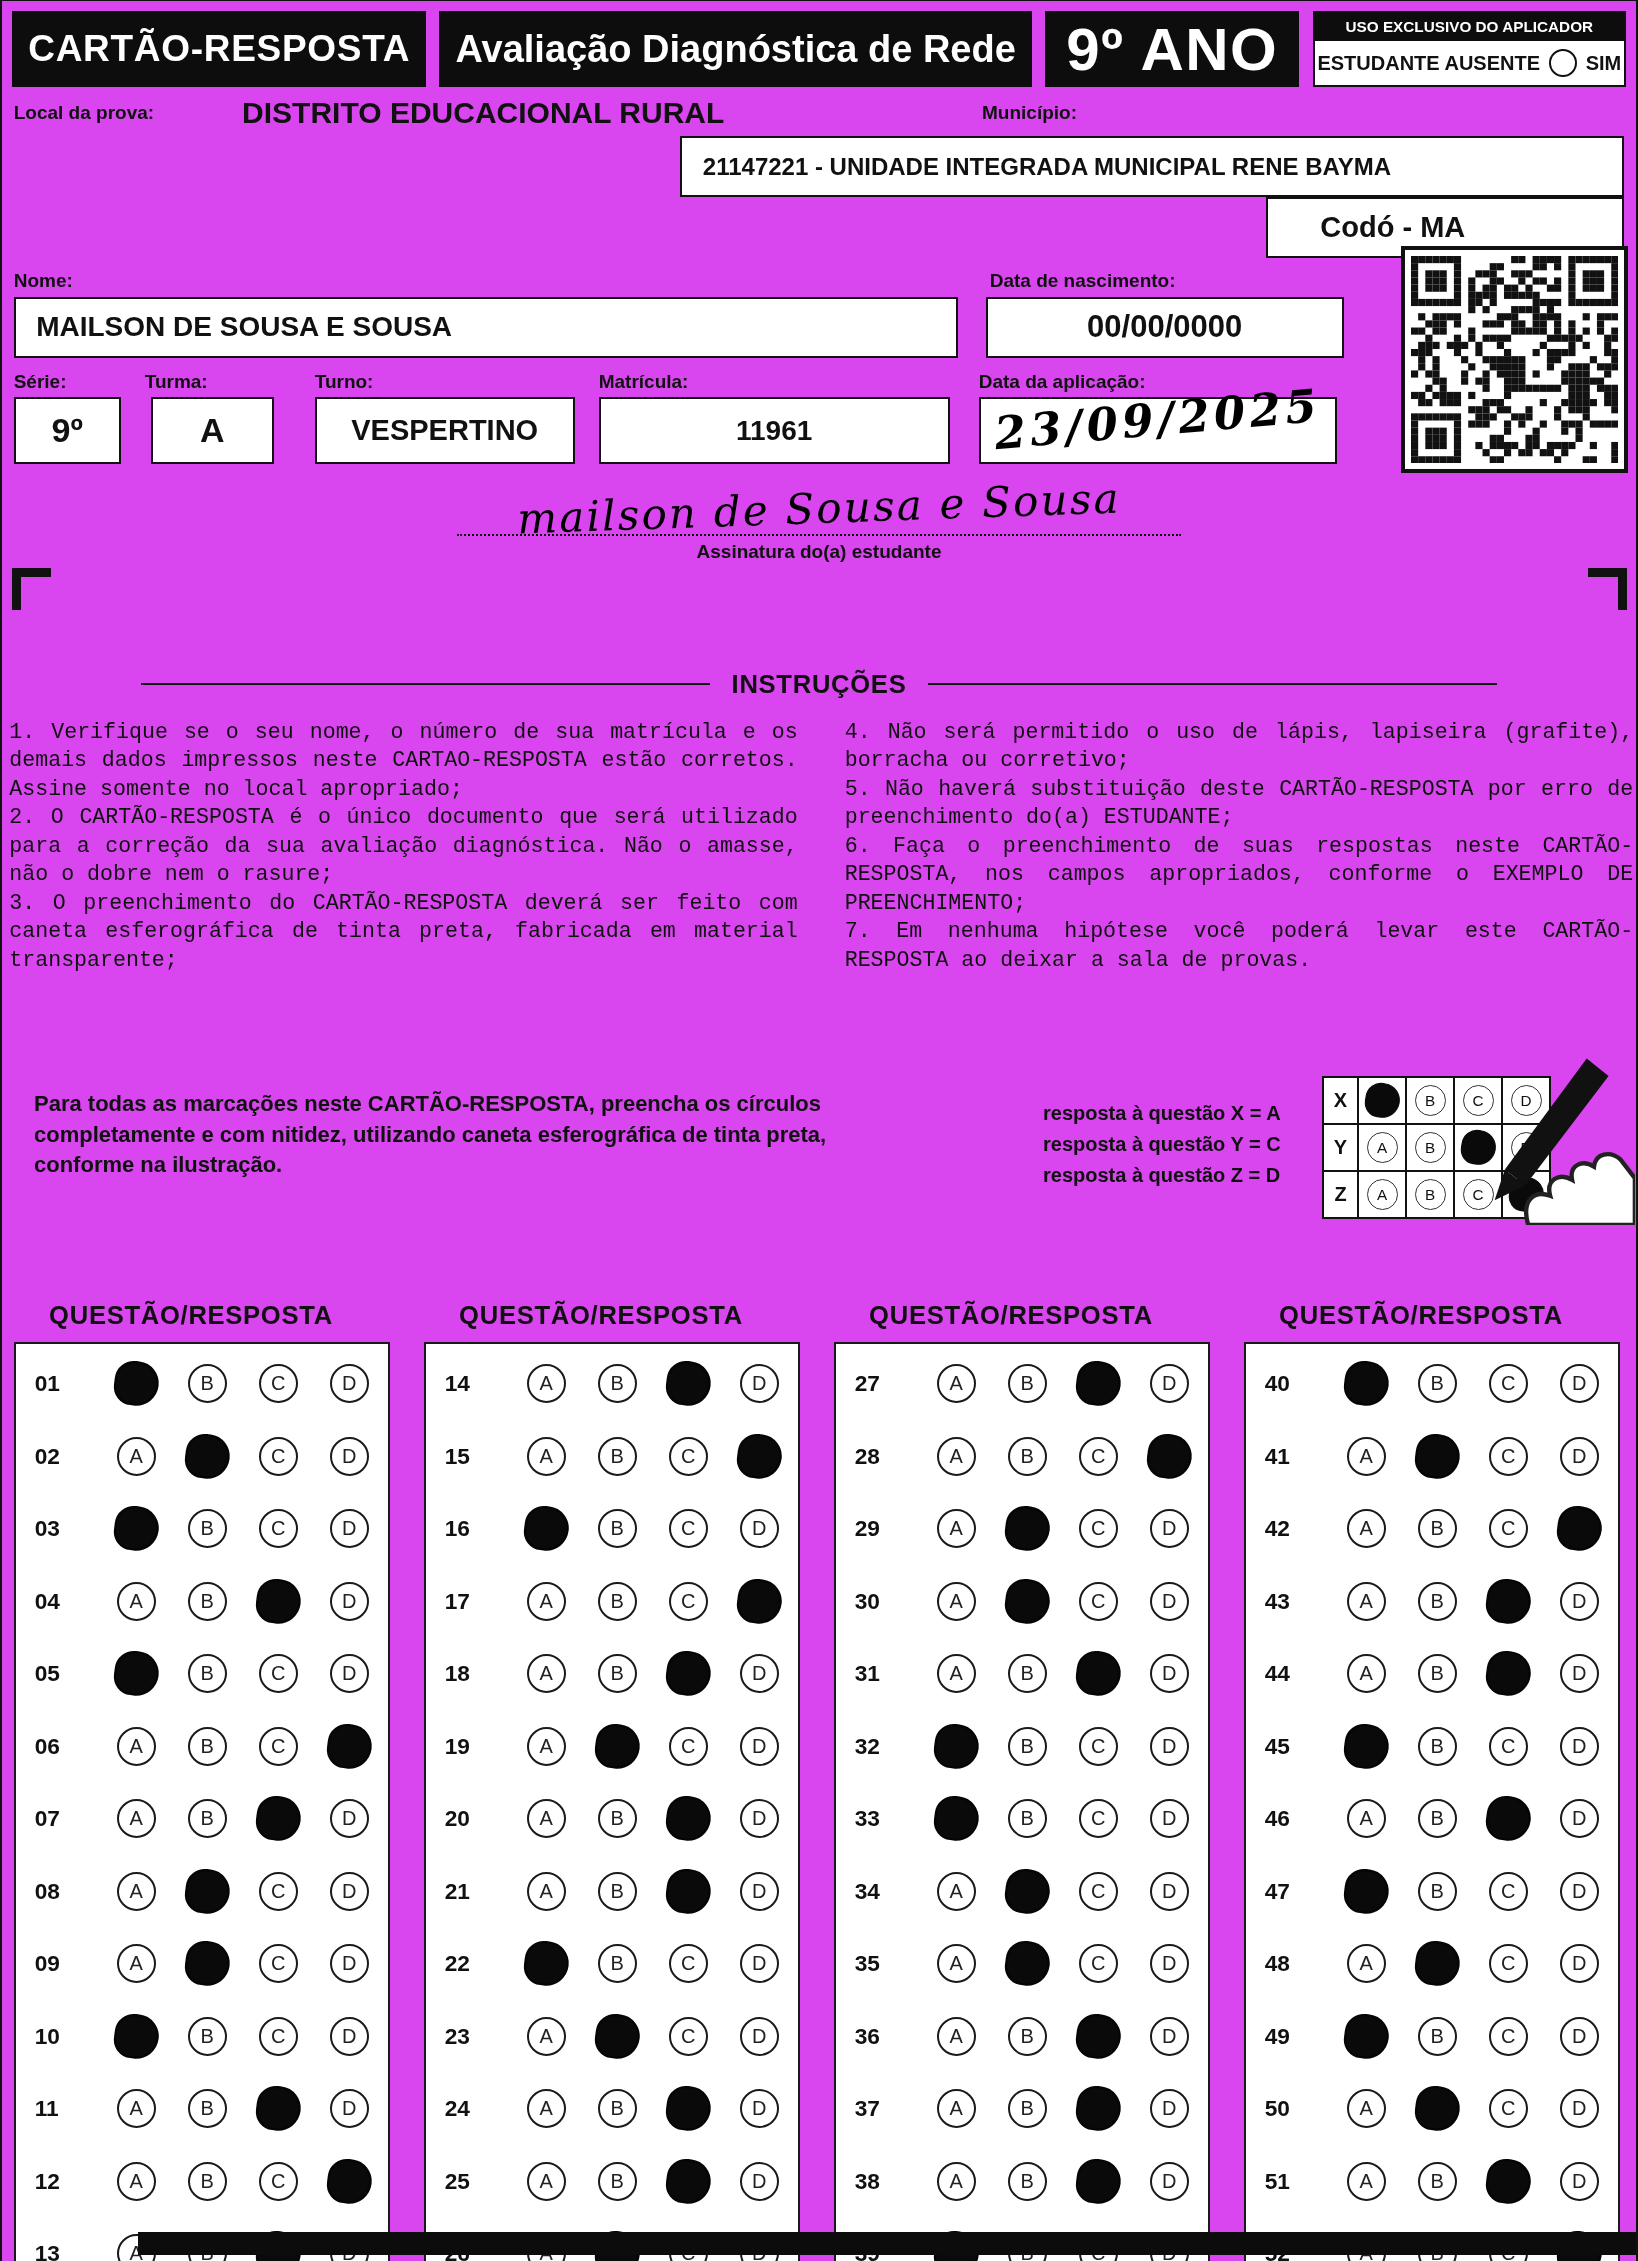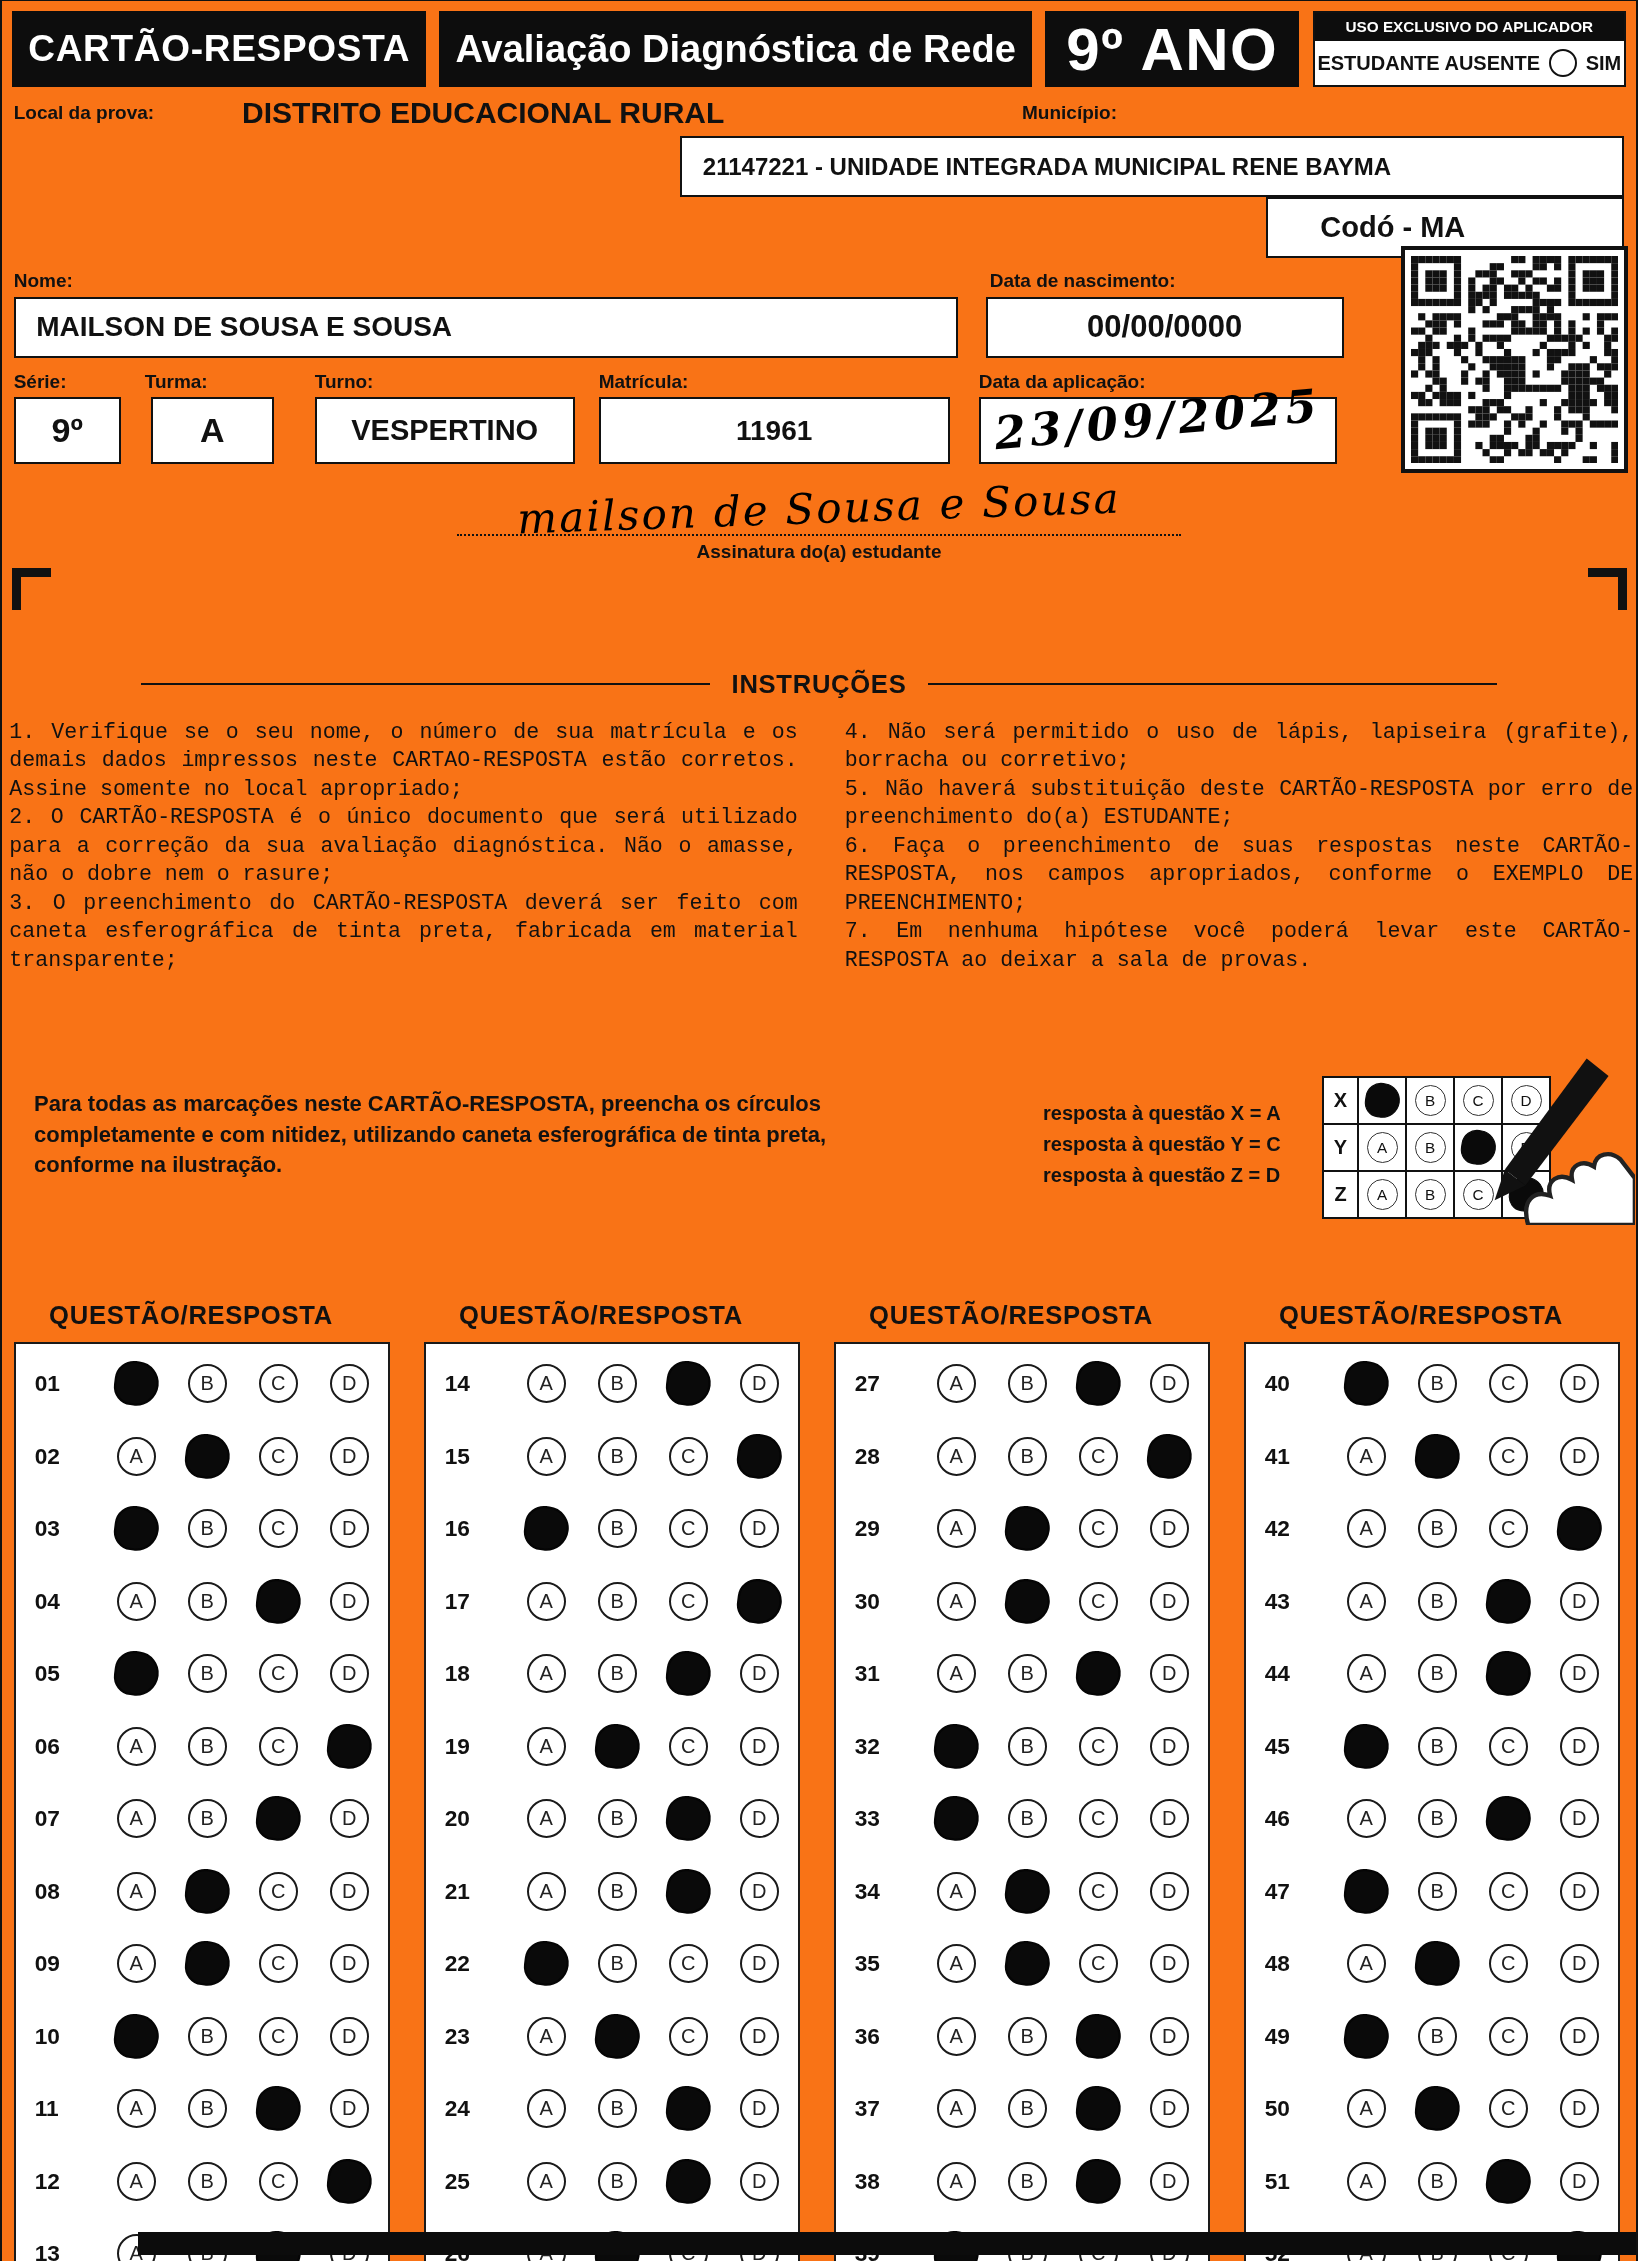"CARTÃO-RESPOSTA" .page { background: #f97316 -> #d946ef }
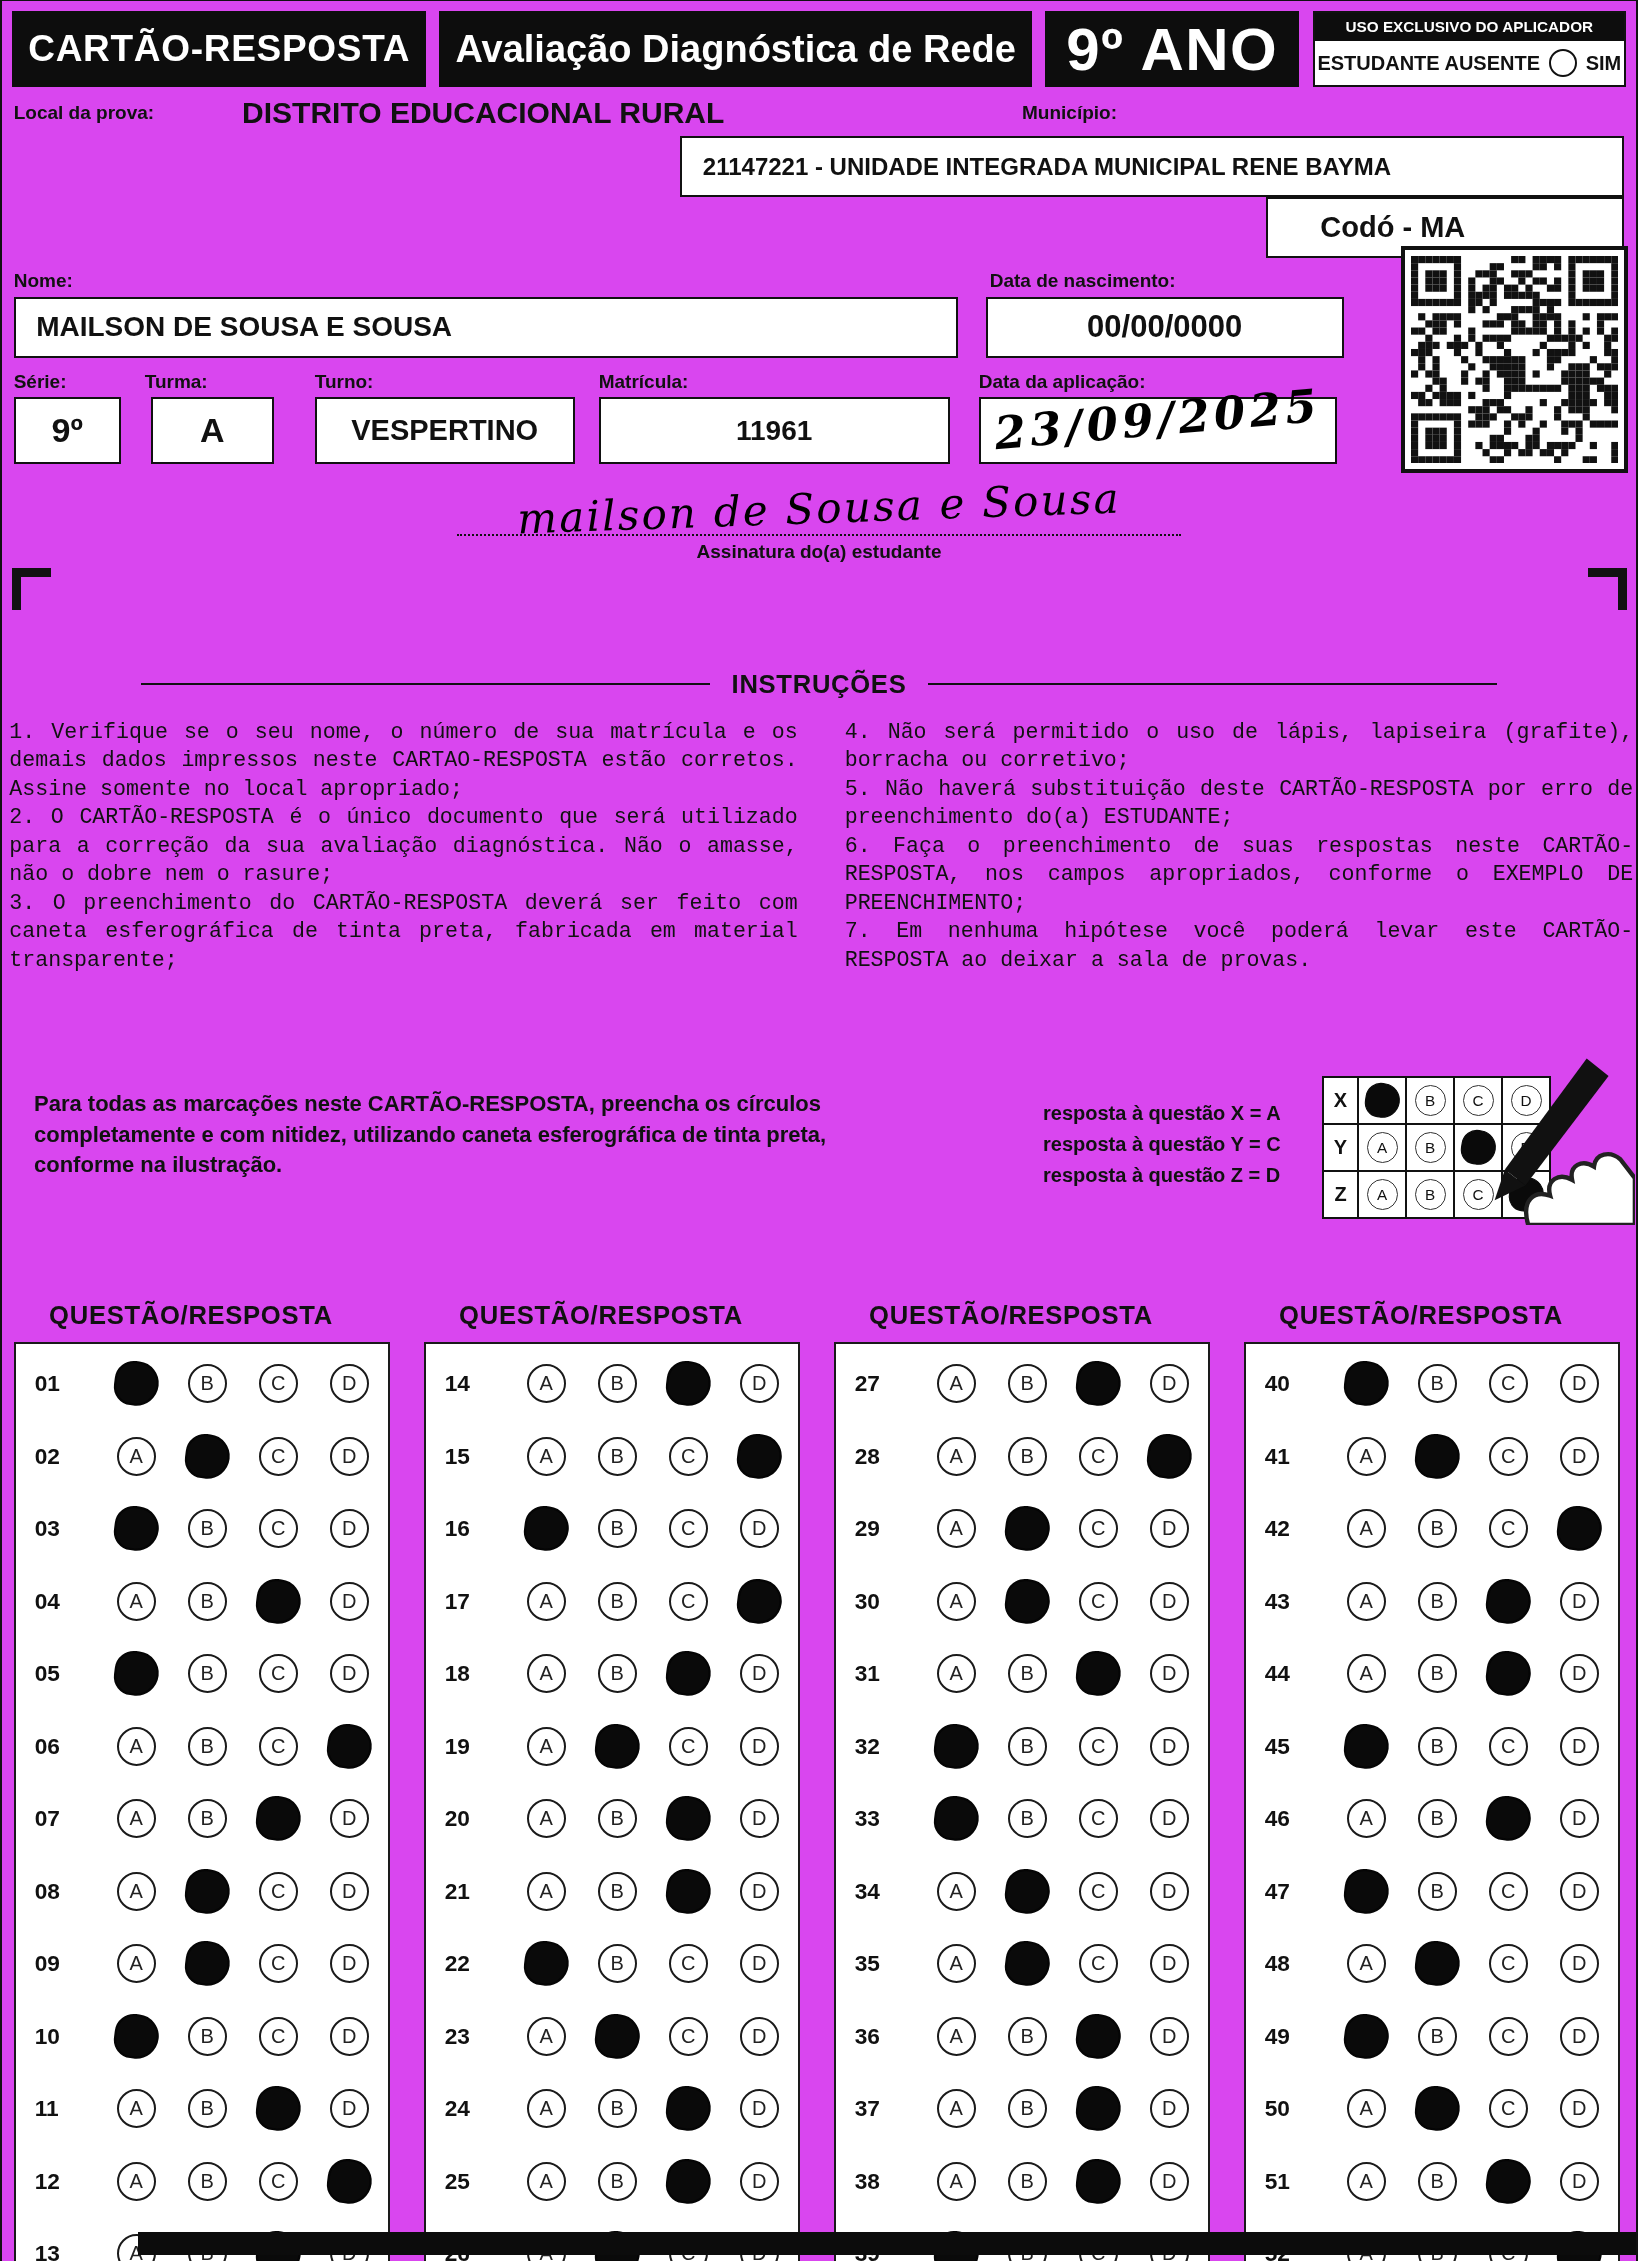"Município:" .municipio-lbl { left: 1020px -> 980px }
